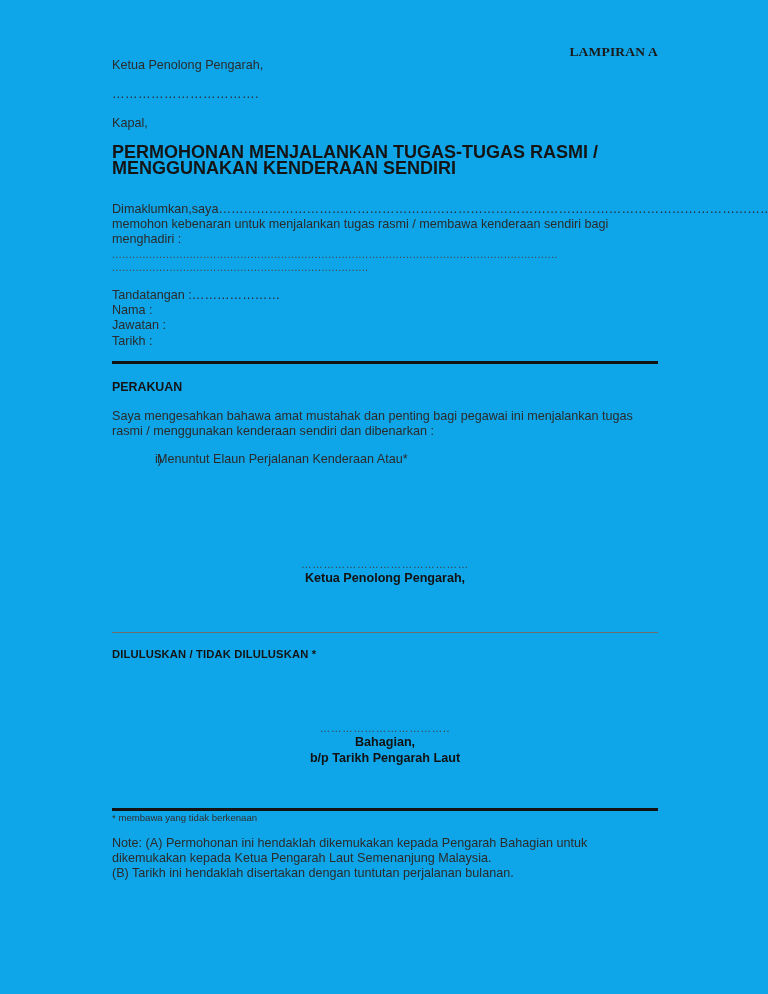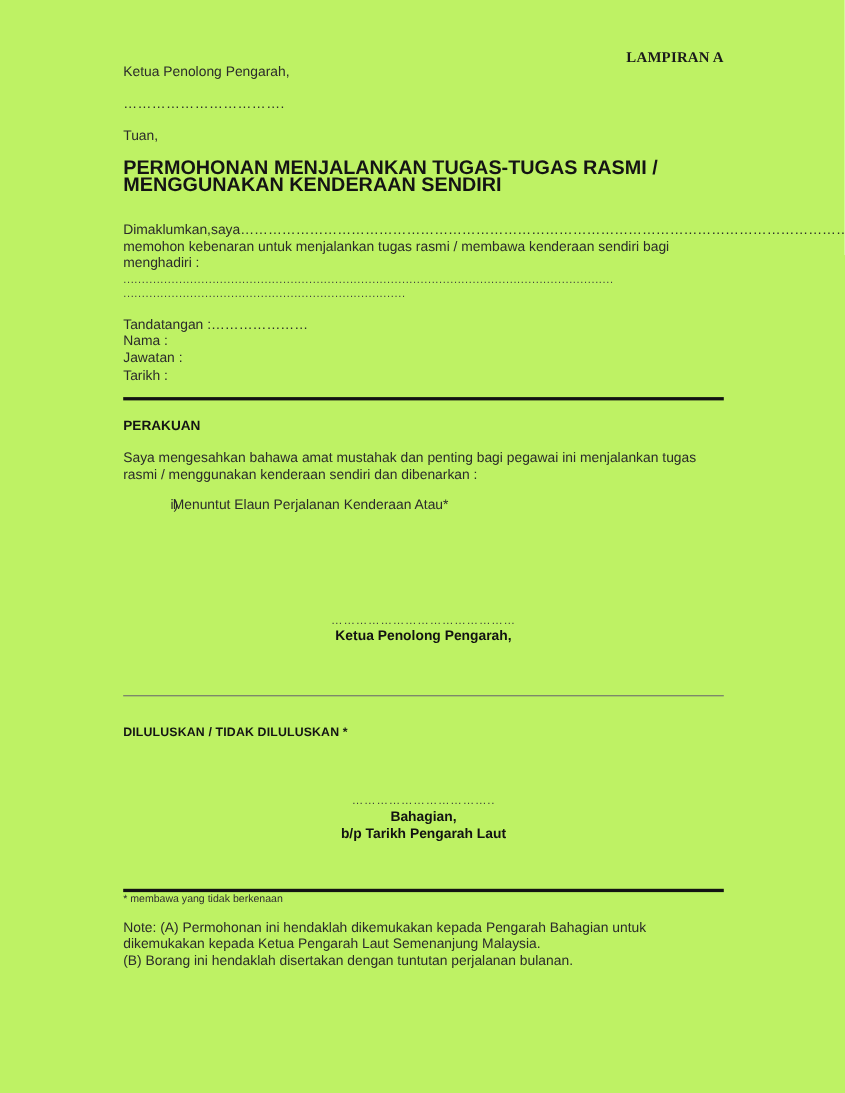"LAMPIRAN A" .page { background: #bef264 -> #0ea5e9 }
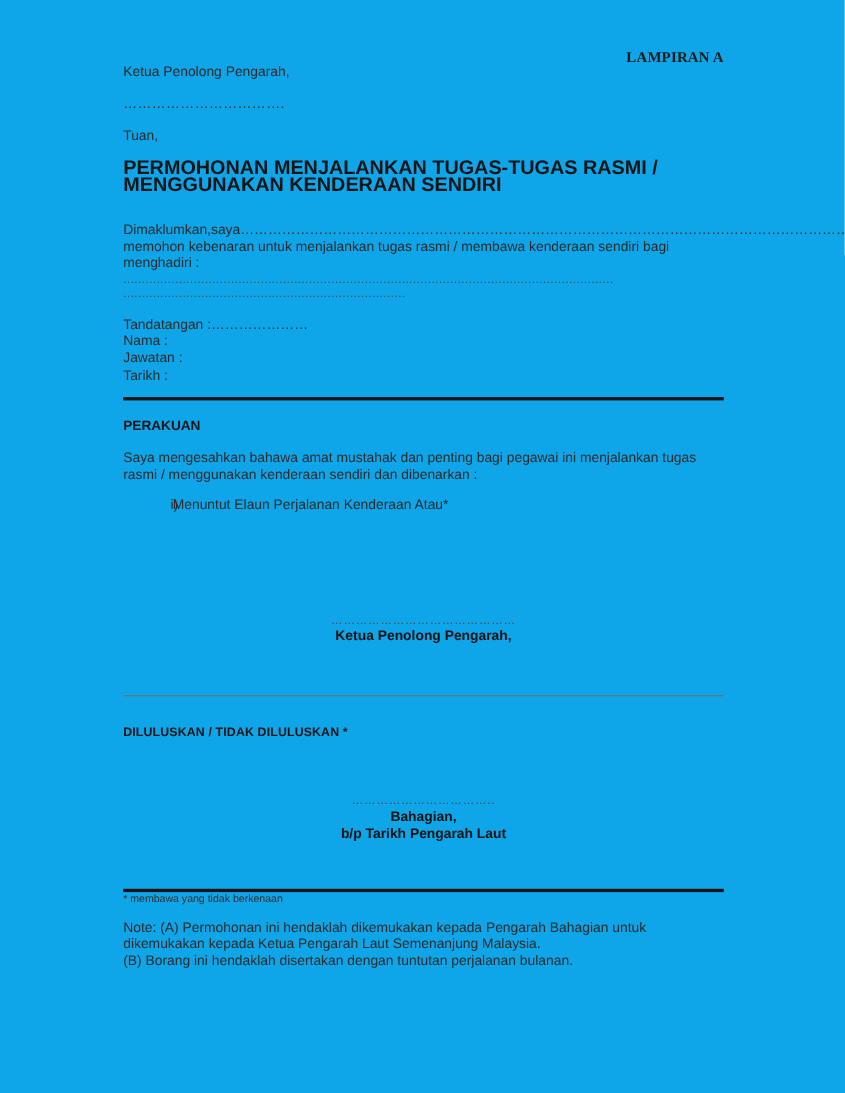"Tuan," div.blk { text: Tuan -> Kapal }
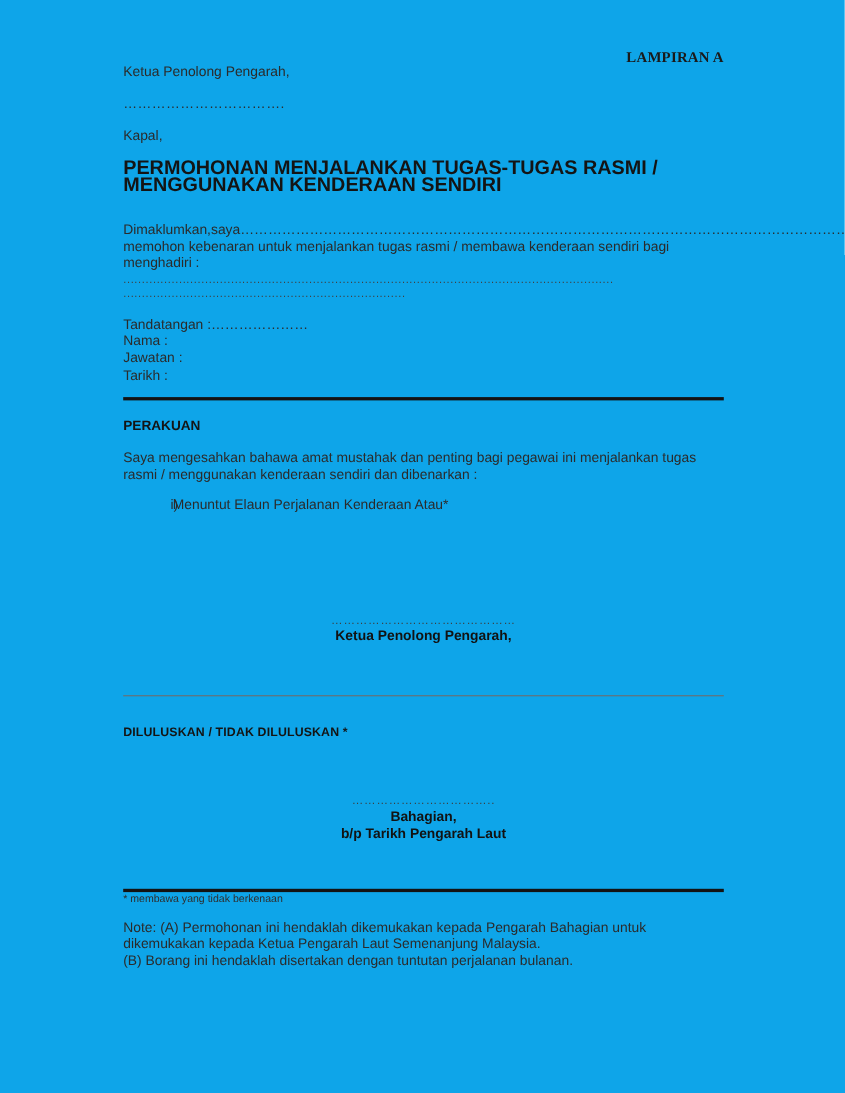"DILULUSKAN / TIDAK DILULUSKAN *" #diluluskan { margin-top: 12px -> none }
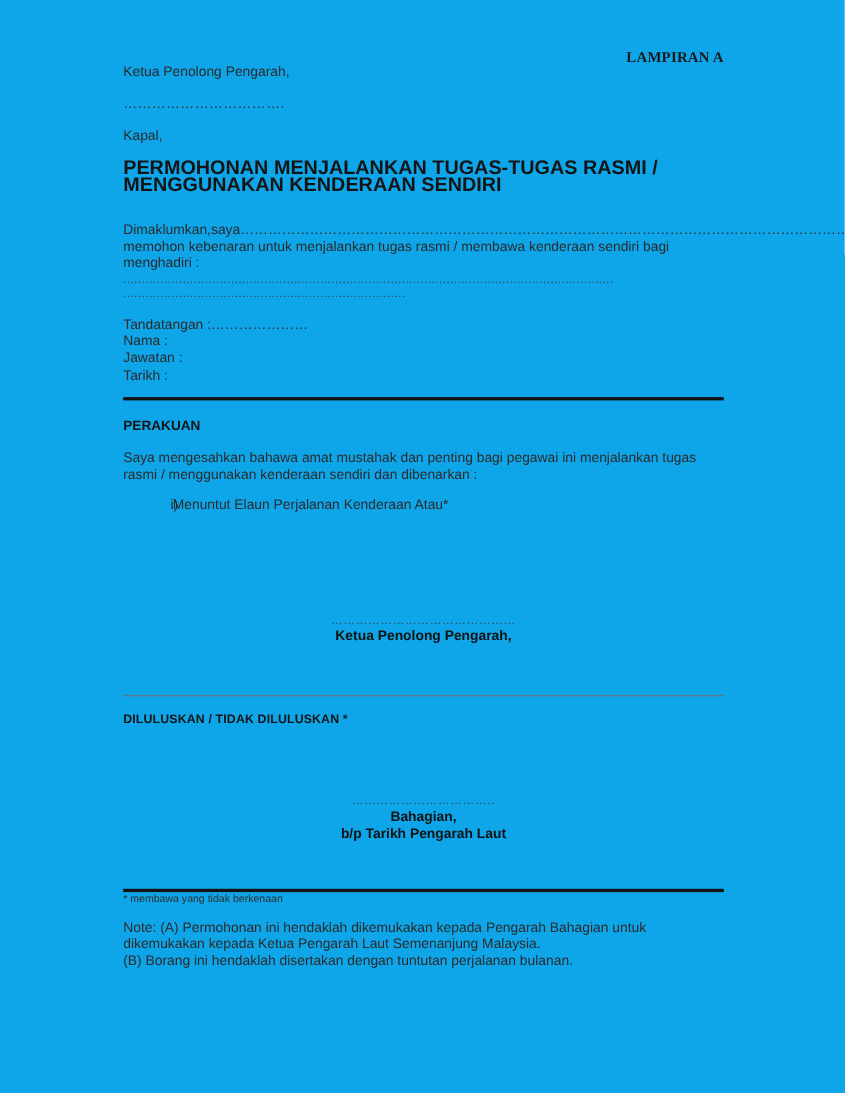"(B) Borang ini hendaklah disertakan" div { text: Borang -> Tarikh }
